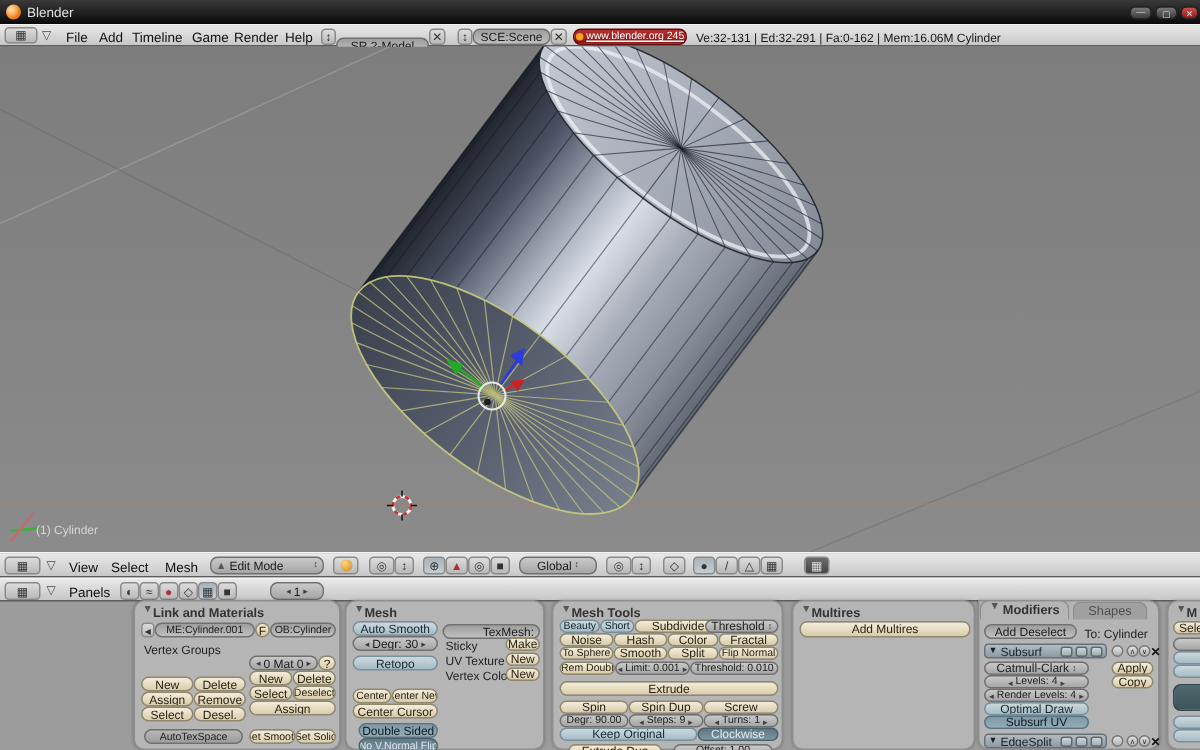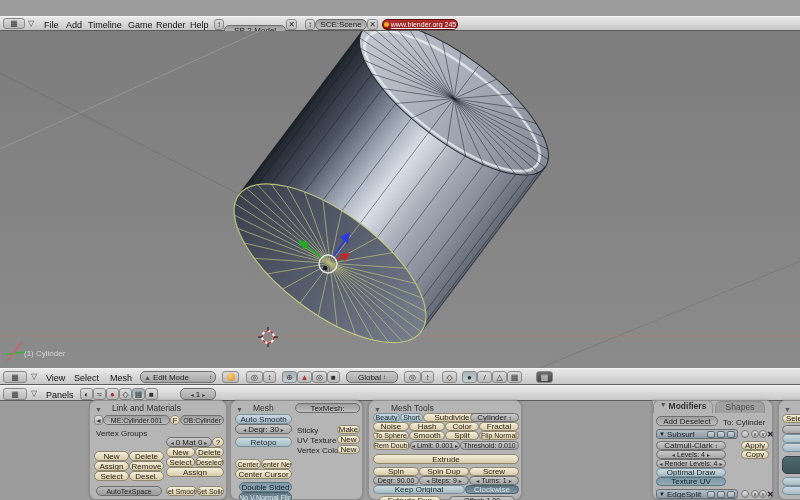"Blender" div { html: none -> <div> <span></span> <span>Blender</span> <span>—</span> <span>▢</span> <span>✕</span> </div> }
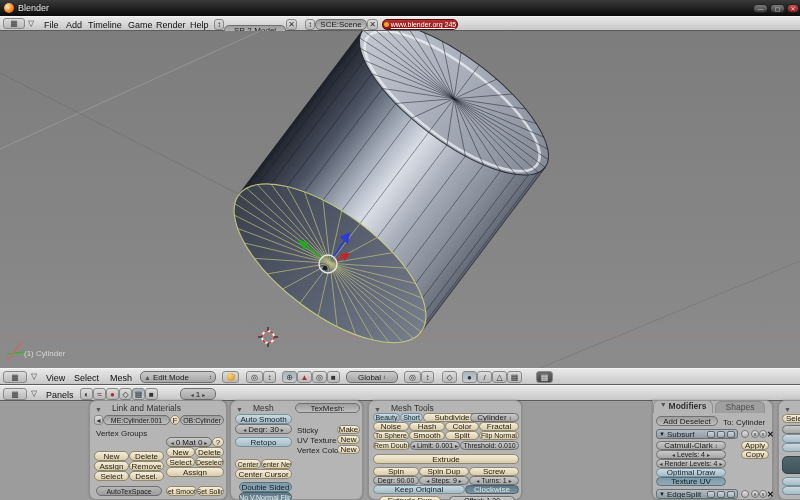"Ve:32-131 | Ed:32-291 | Fa:0-162" span.lbl { html: none -> <span>Ve:32-131 | Ed:32-291 | Fa:0-162 | Mem:16.06M Cylinder</span> }
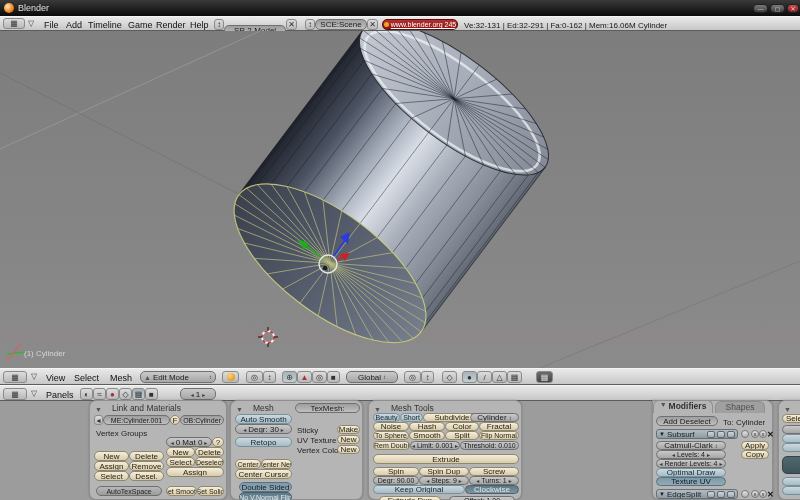"Link and Materials" .phdr { align-items: flex-end -> flex-start; font-weight: normal -> bold; gap: 10px -> 0 }
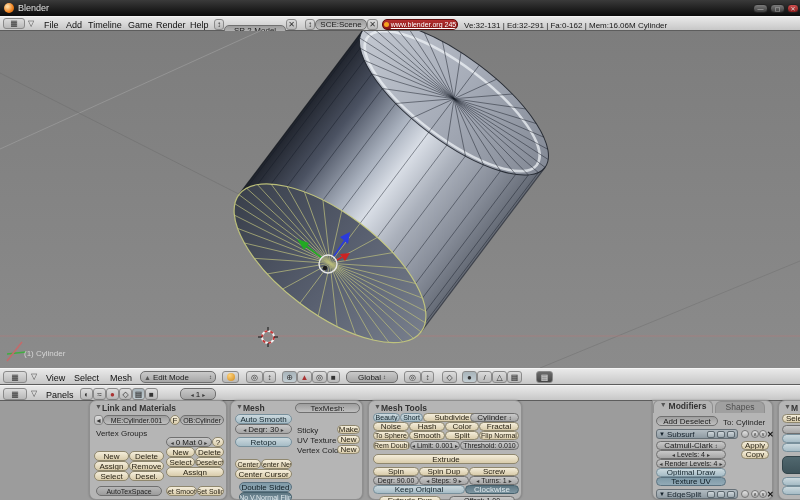"Multires" div.panel { html: none -> <div> <div> <span>▼</span> <span>Multires</span> </div> <div> <span>Add Multires</span> </div> </div> }
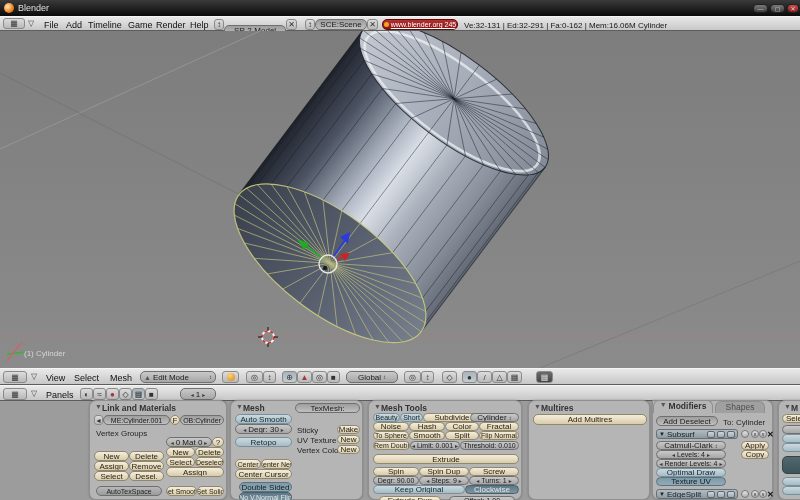"TexMesh:" div.fld { justify-content: center -> flex-end; top: 2px -> 15px }
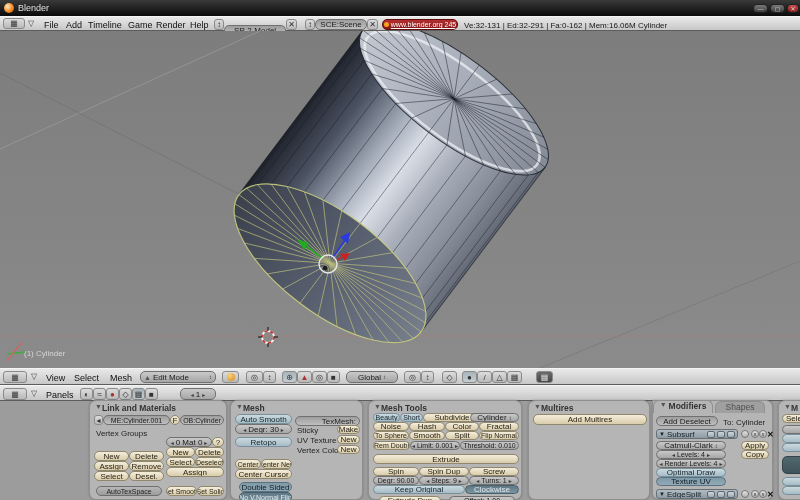"Cylinder" span { text: Cylinder -> Threshold }
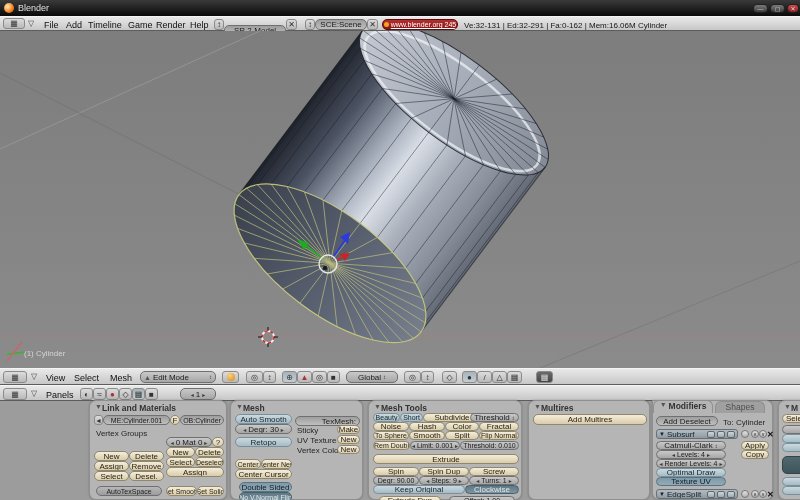"Texture UV" span { text: Texture -> Subsurf }
